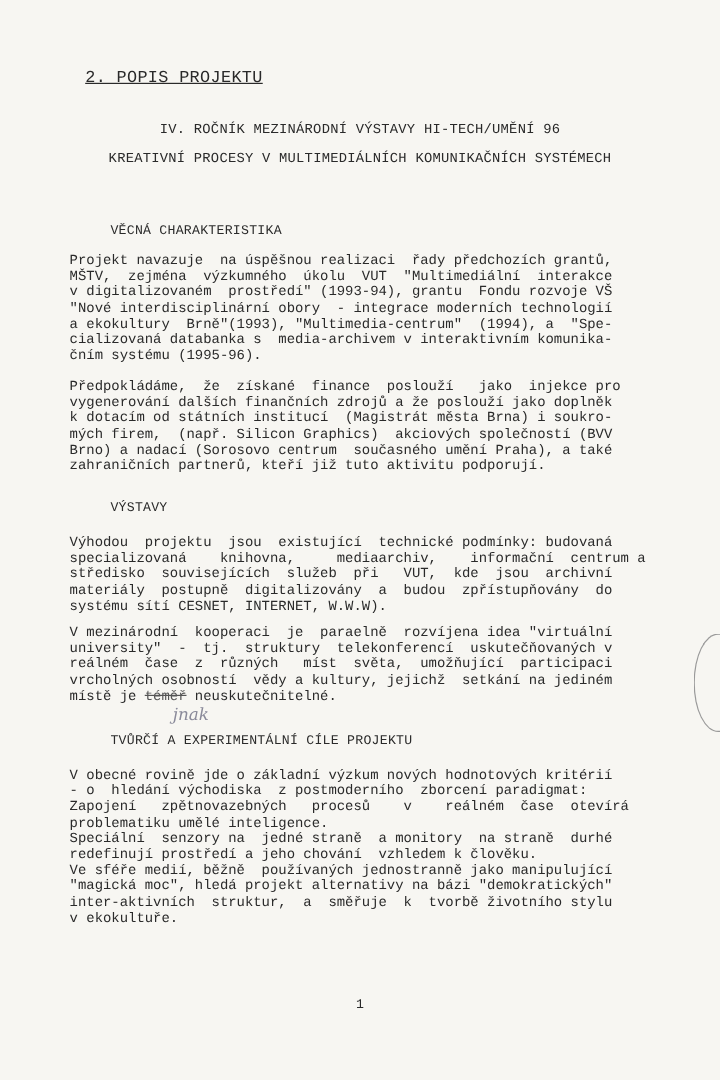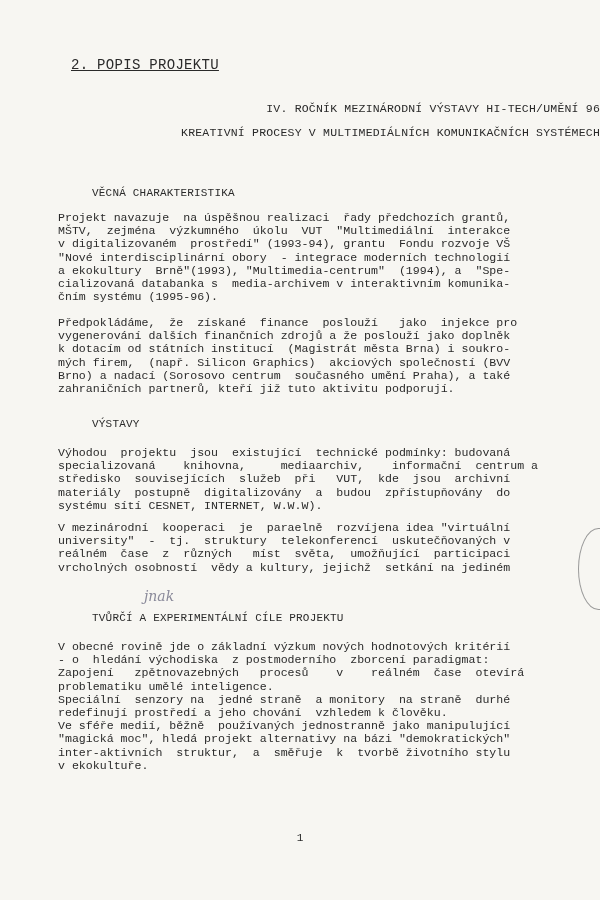"IV. ROČNÍK MEZINÁRODNÍ VÝSTAVY" .center-line { text-align: right -> center }
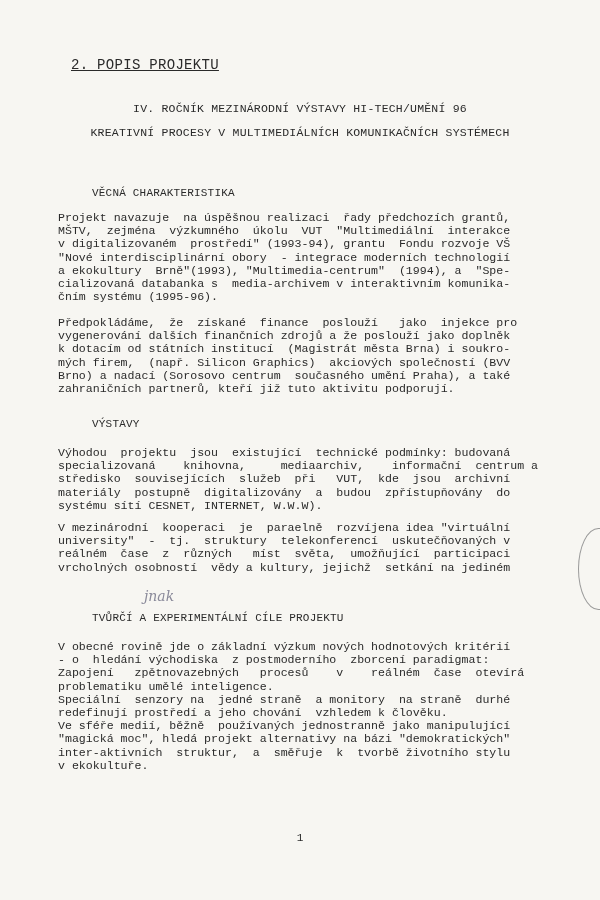"místě je téměř neuskutečnitelné." div.para { html: none -> <div><span>místě je </span><span>téměř</span><span> neuskutečnitelné.</span></div> }
